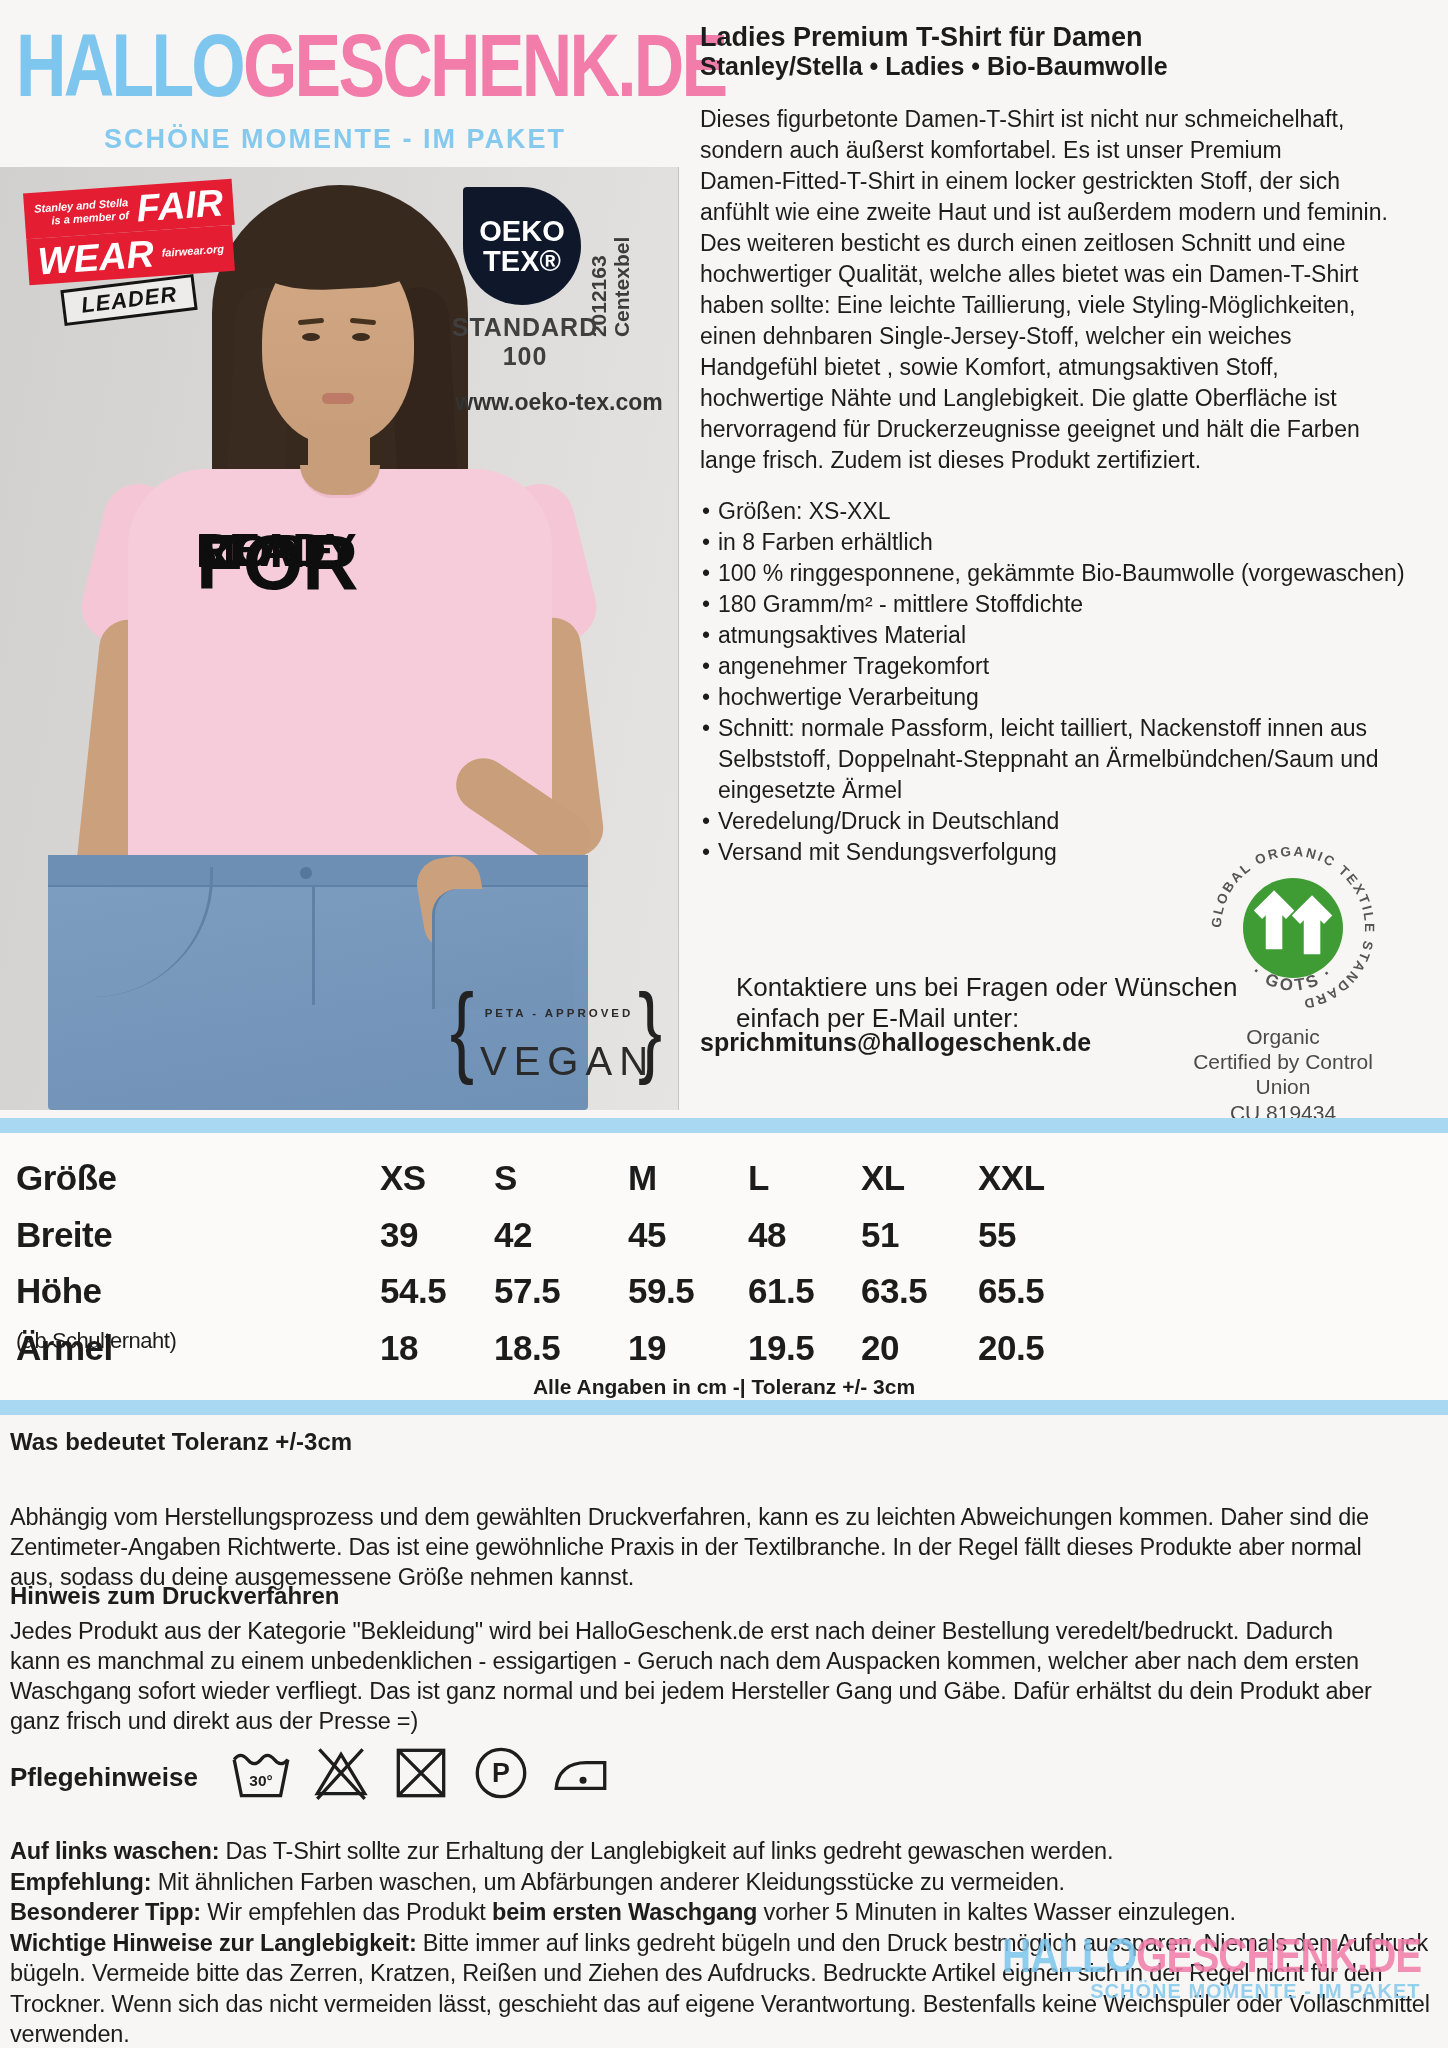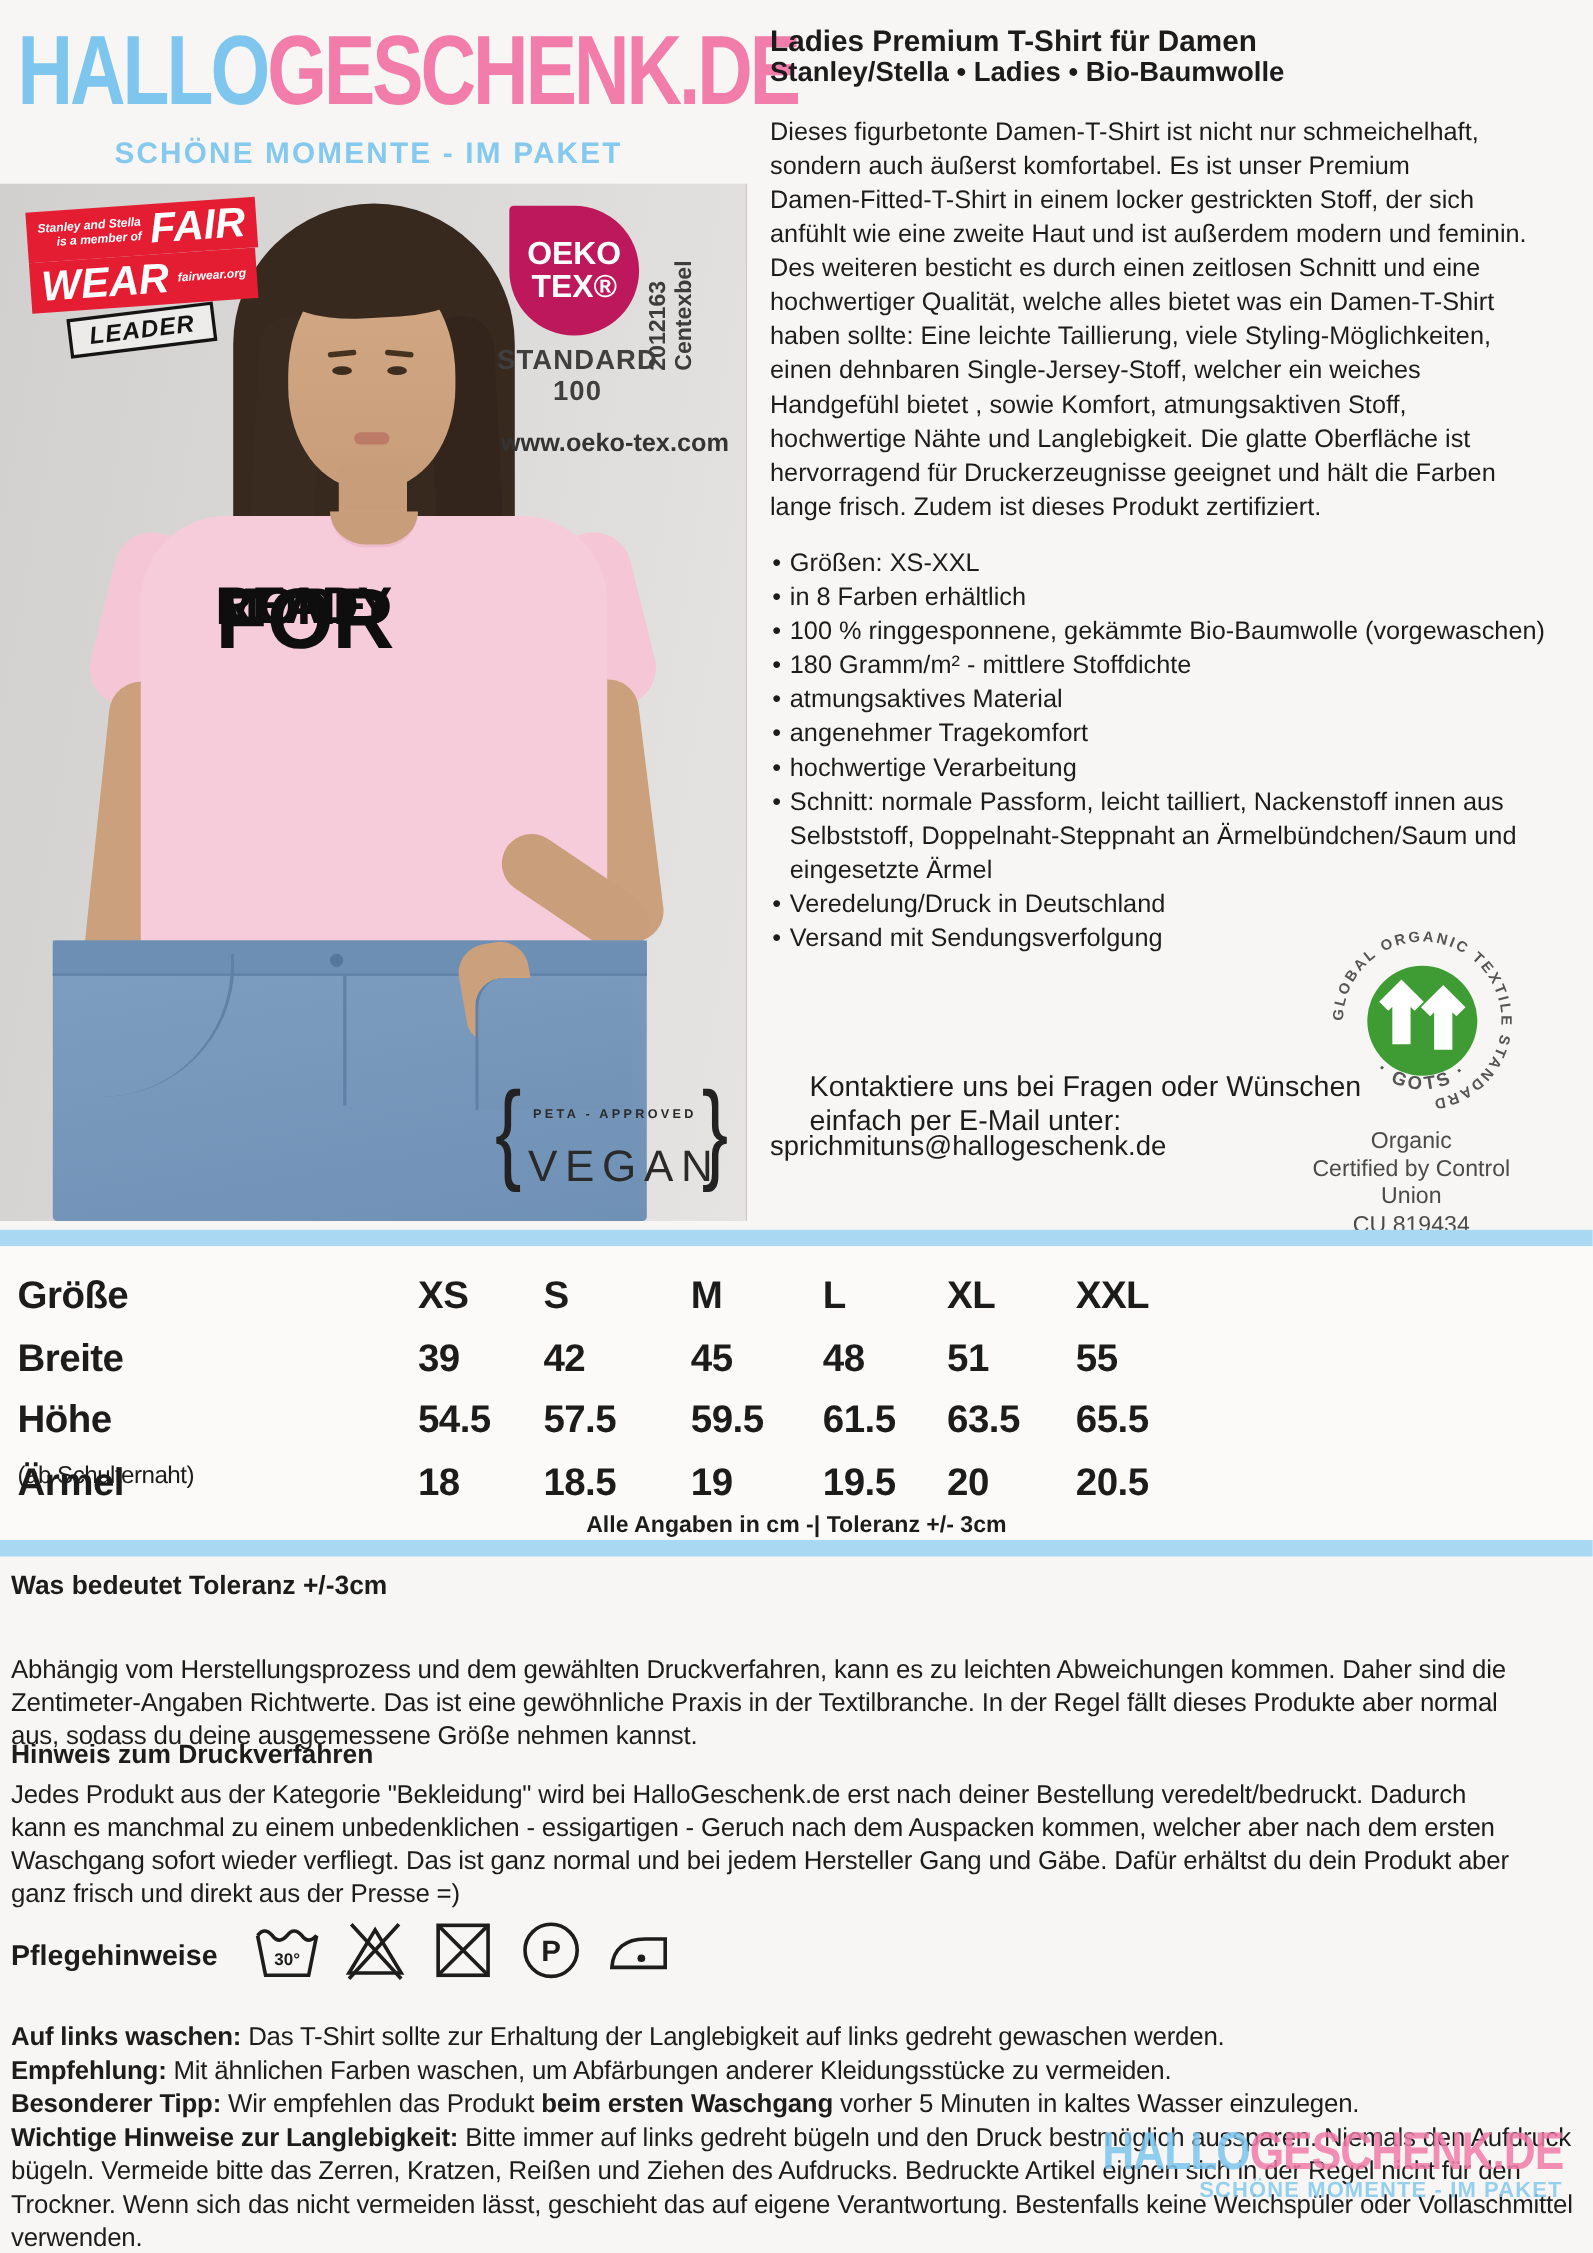"OEKO" .oeko-drop { background: #be185d -> #0f172a }
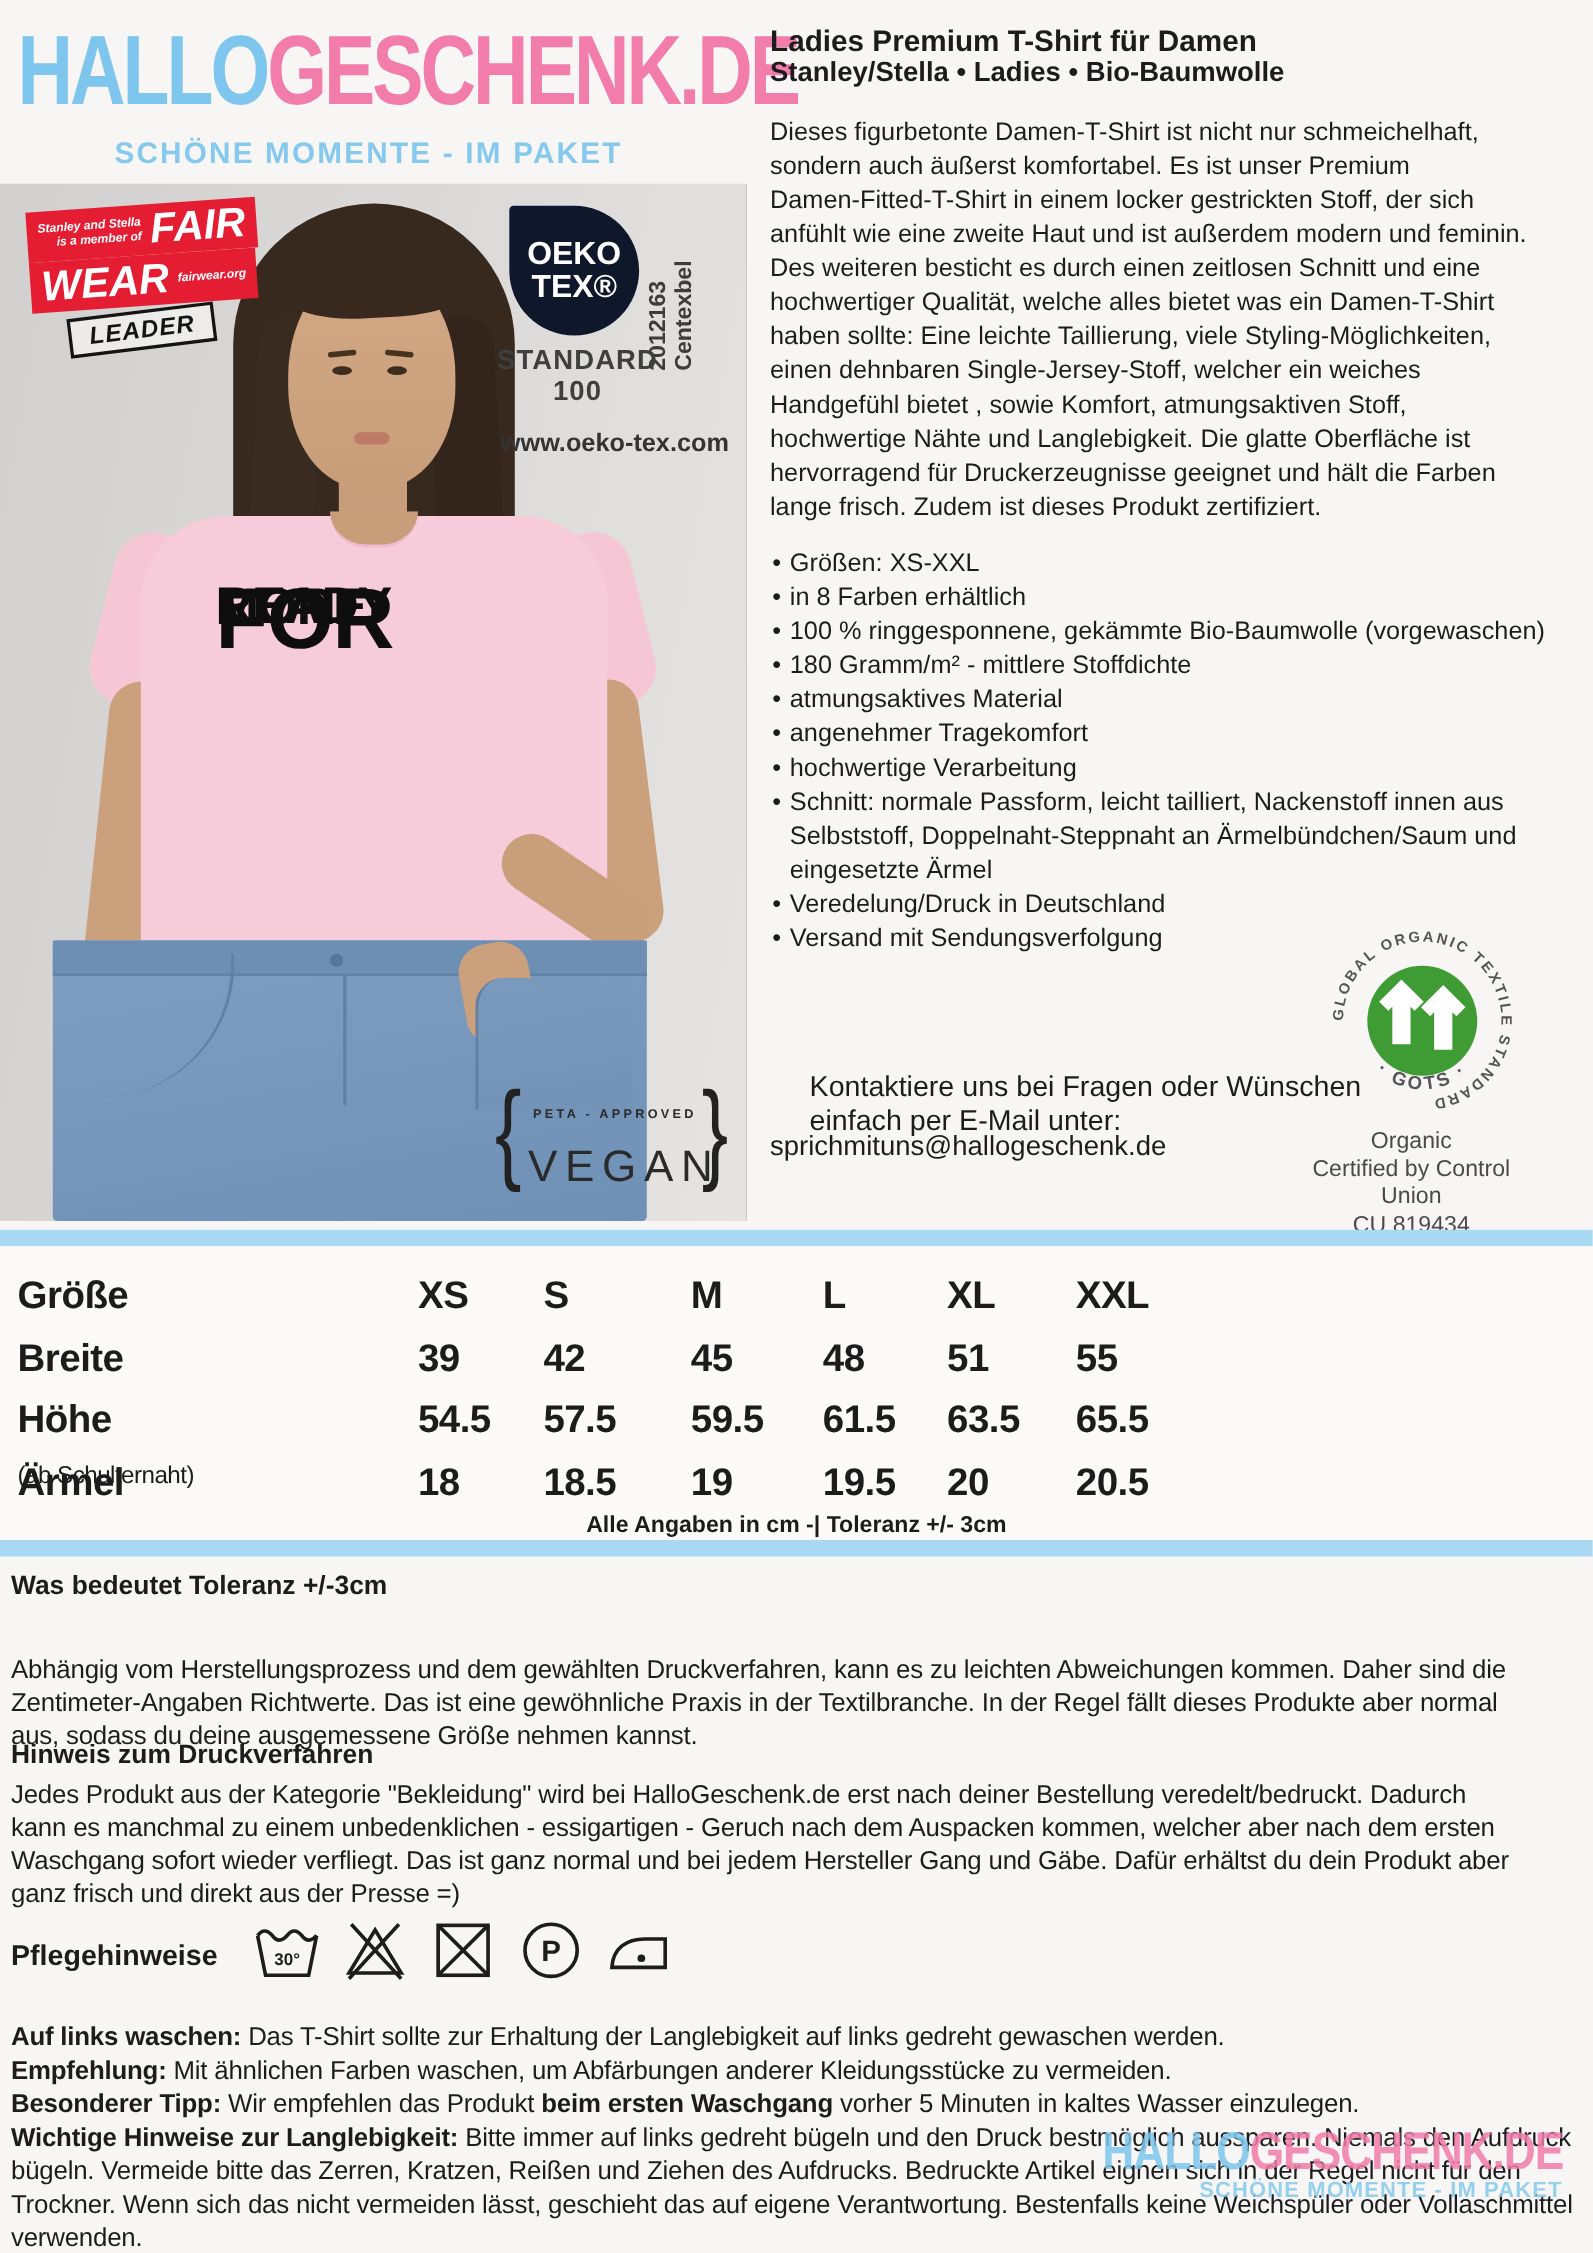"sprichmituns@hallogeschenk.de" .email { font-weight: 400 -> 700 }
